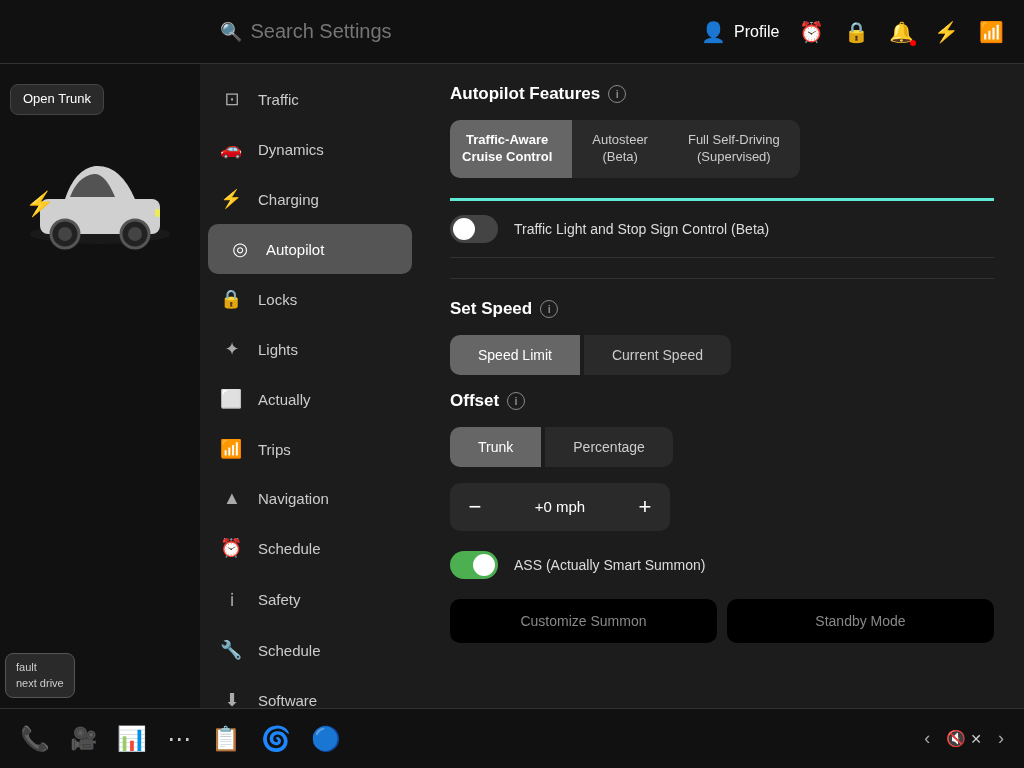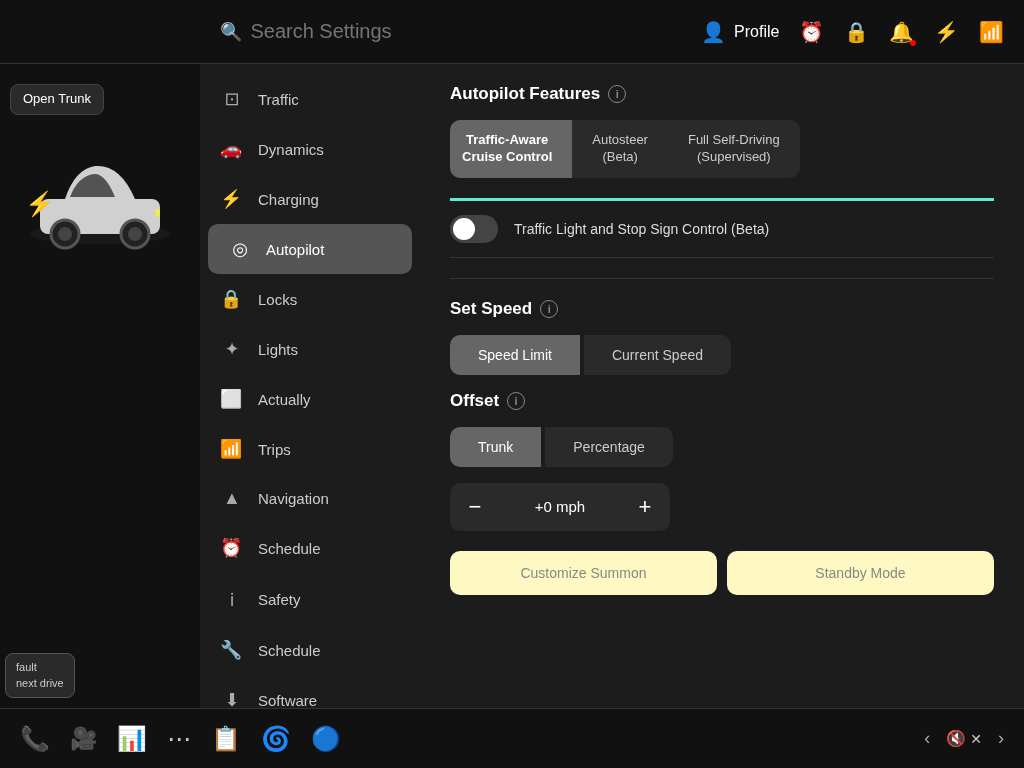"ASS (Actually Smart Summon)" div.ass-row { html: none -> <div> <div> <div></div> </div> <span>ASS (Actually Smart Summon)</span> </div> }
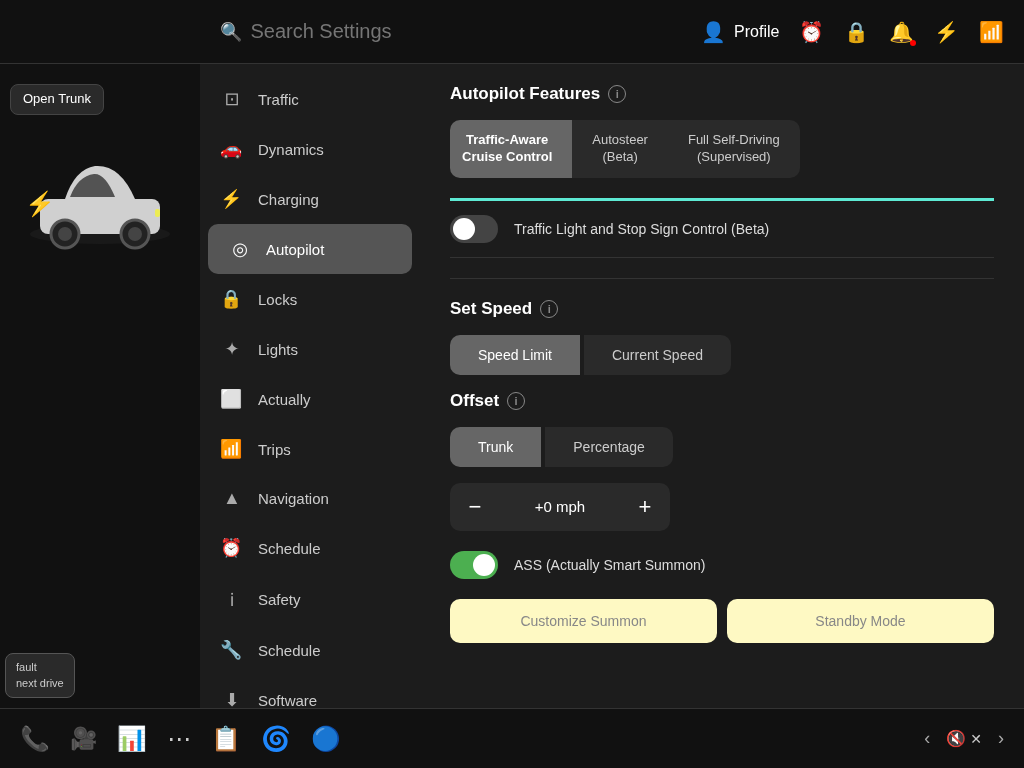"Customize Summon" .summon-btn { background: #fef9c3 -> #000000 }
